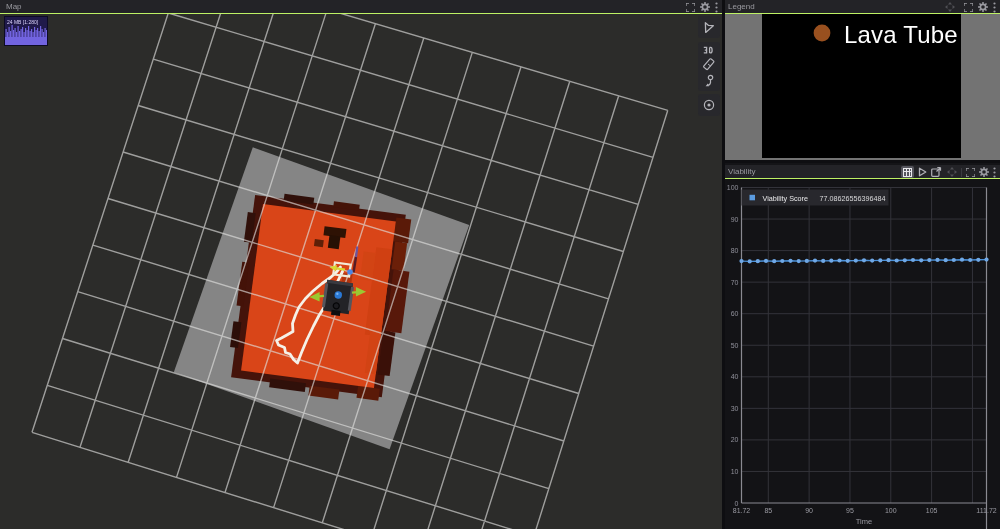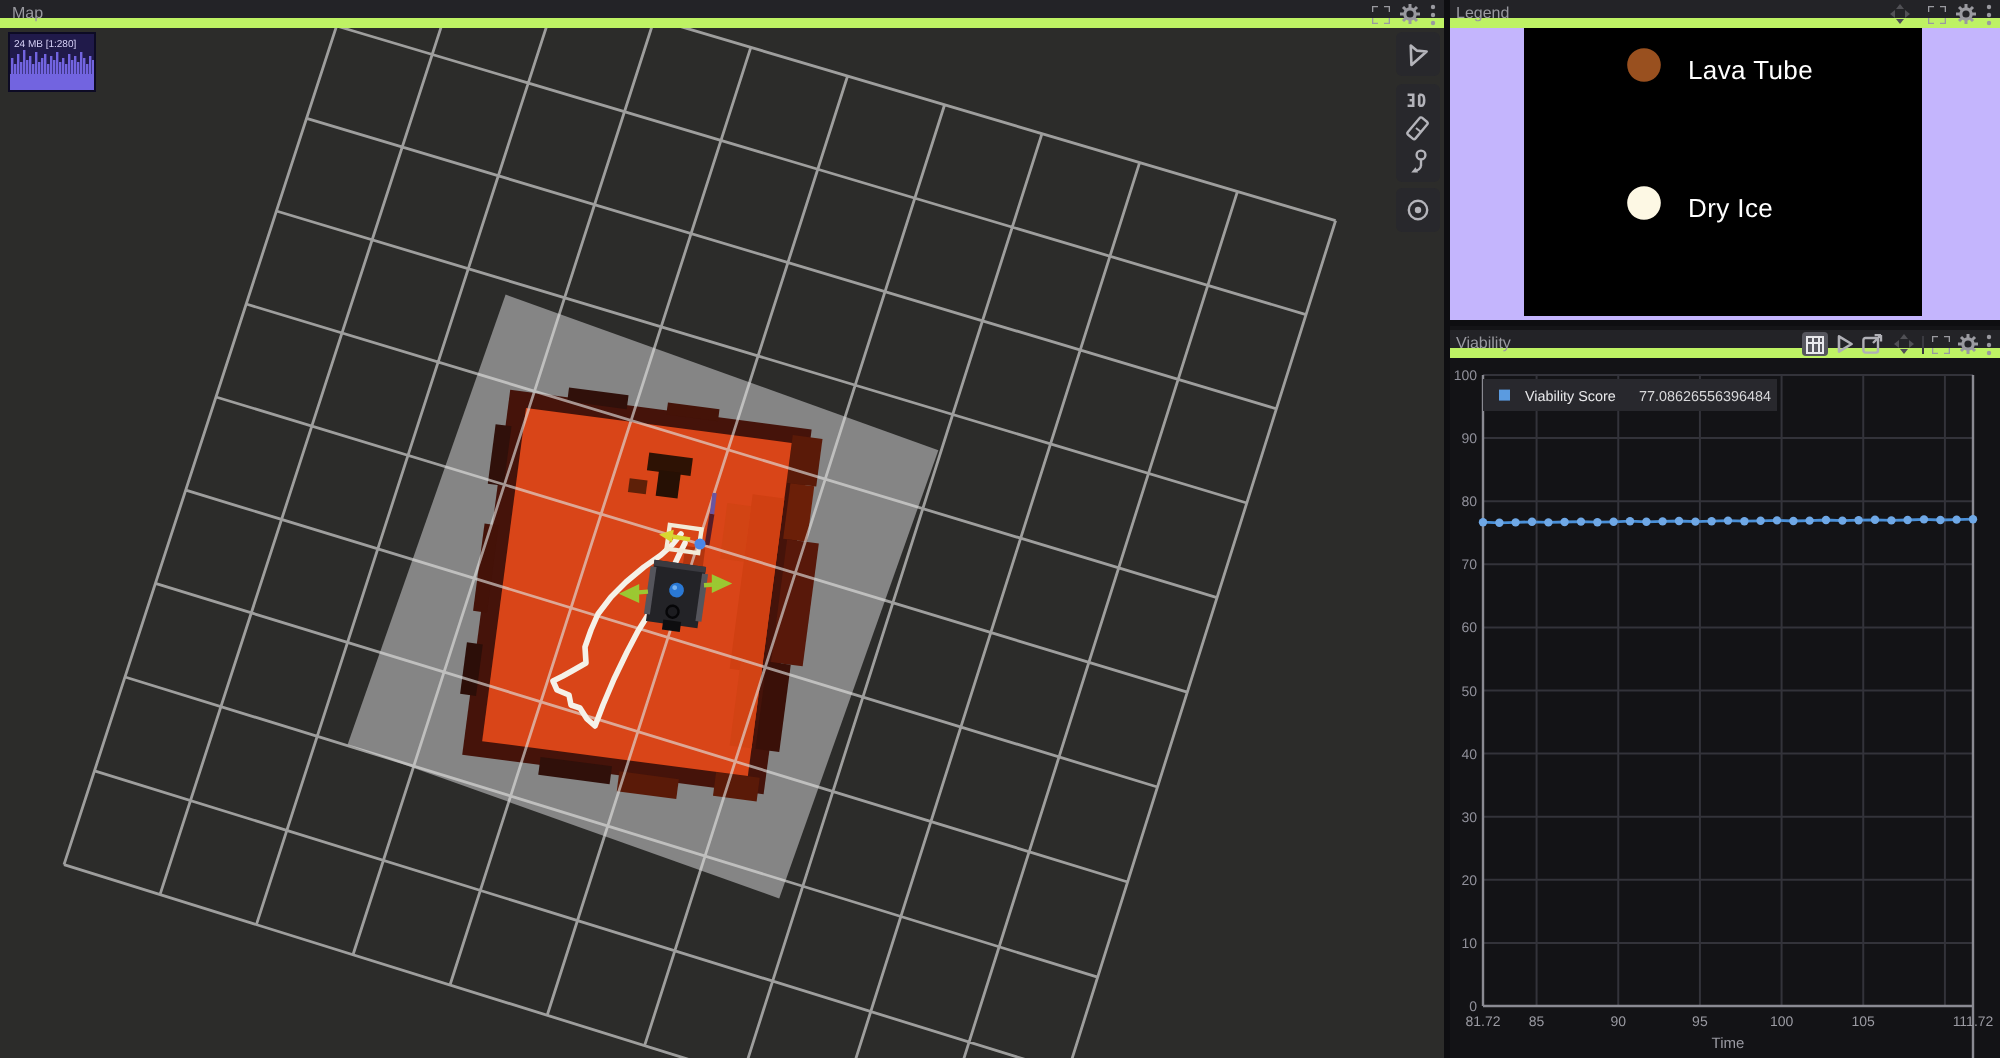"Map" .phead { border-bottom: 5px solid #bef264 -> 1px solid #bef264 }
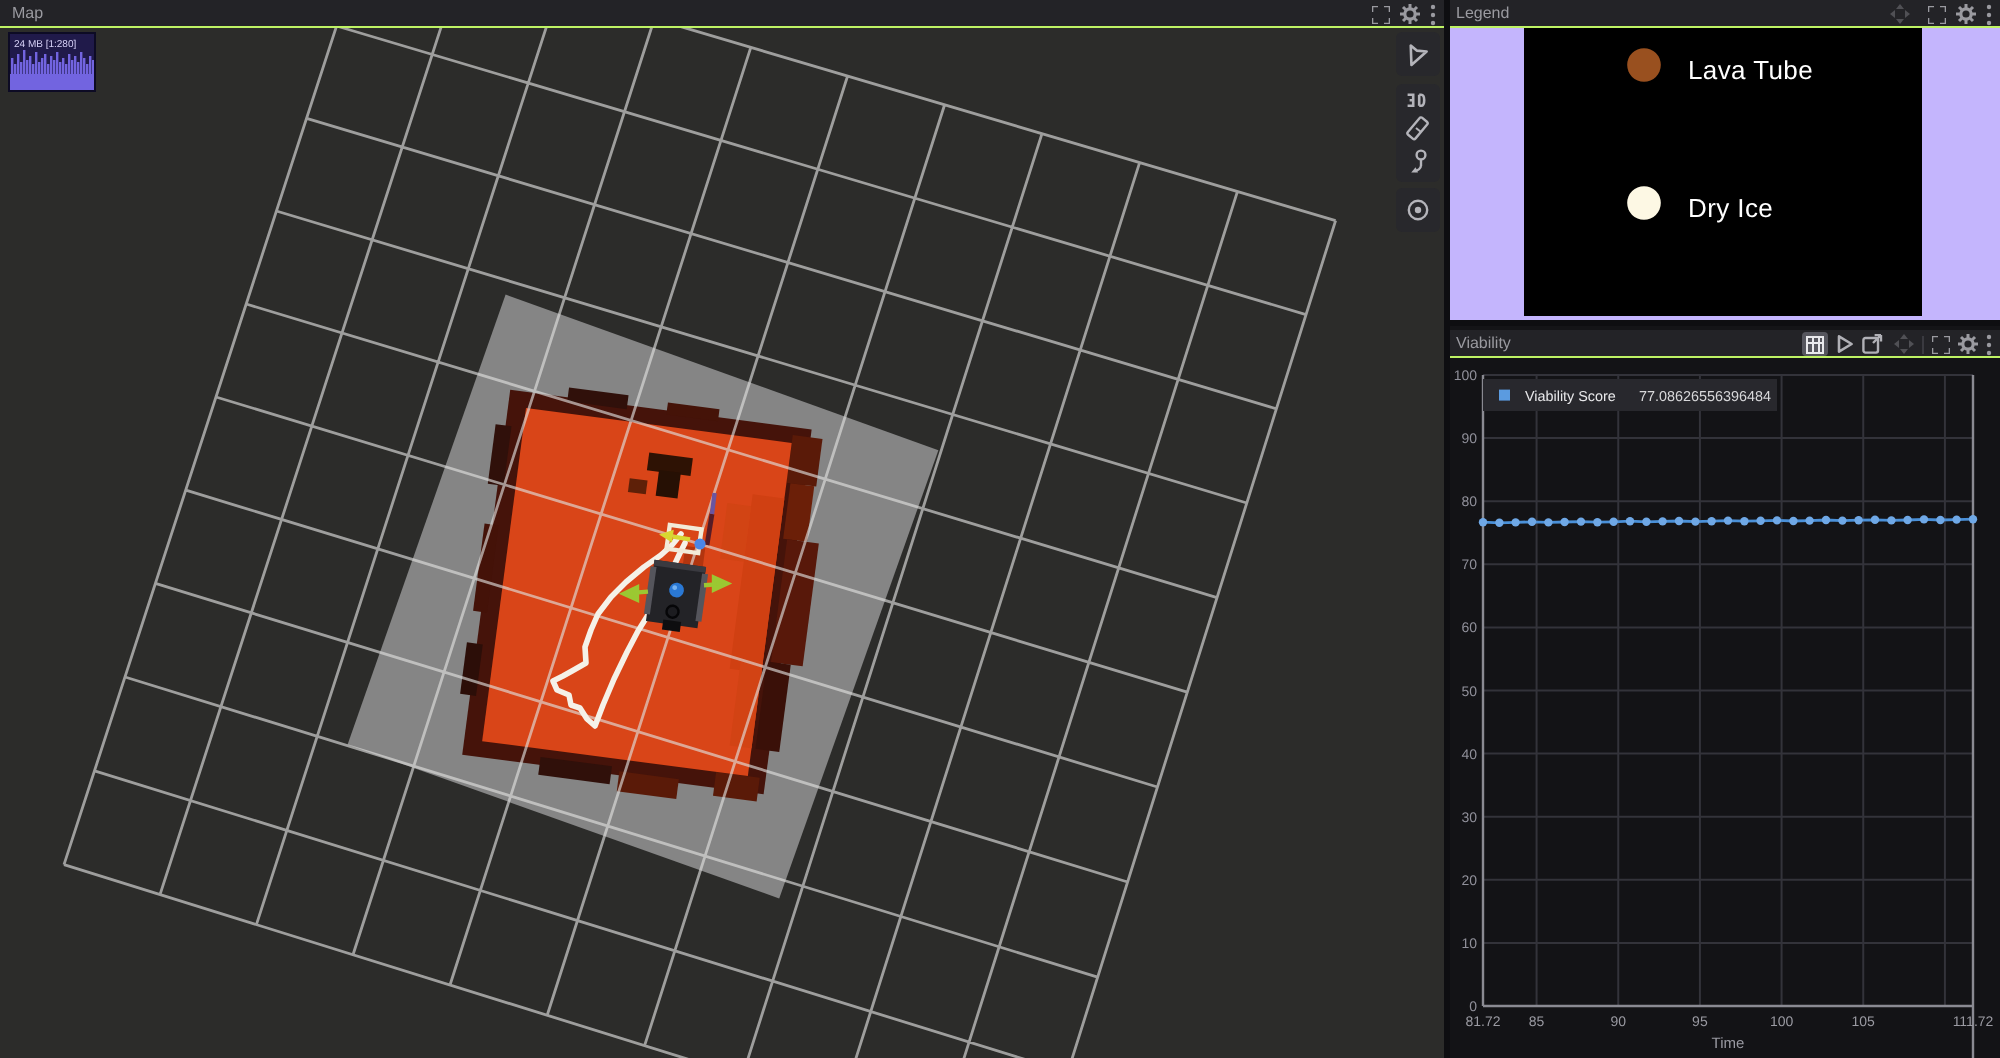"Legend" #legend { background: #c4b5fd -> #737373 }
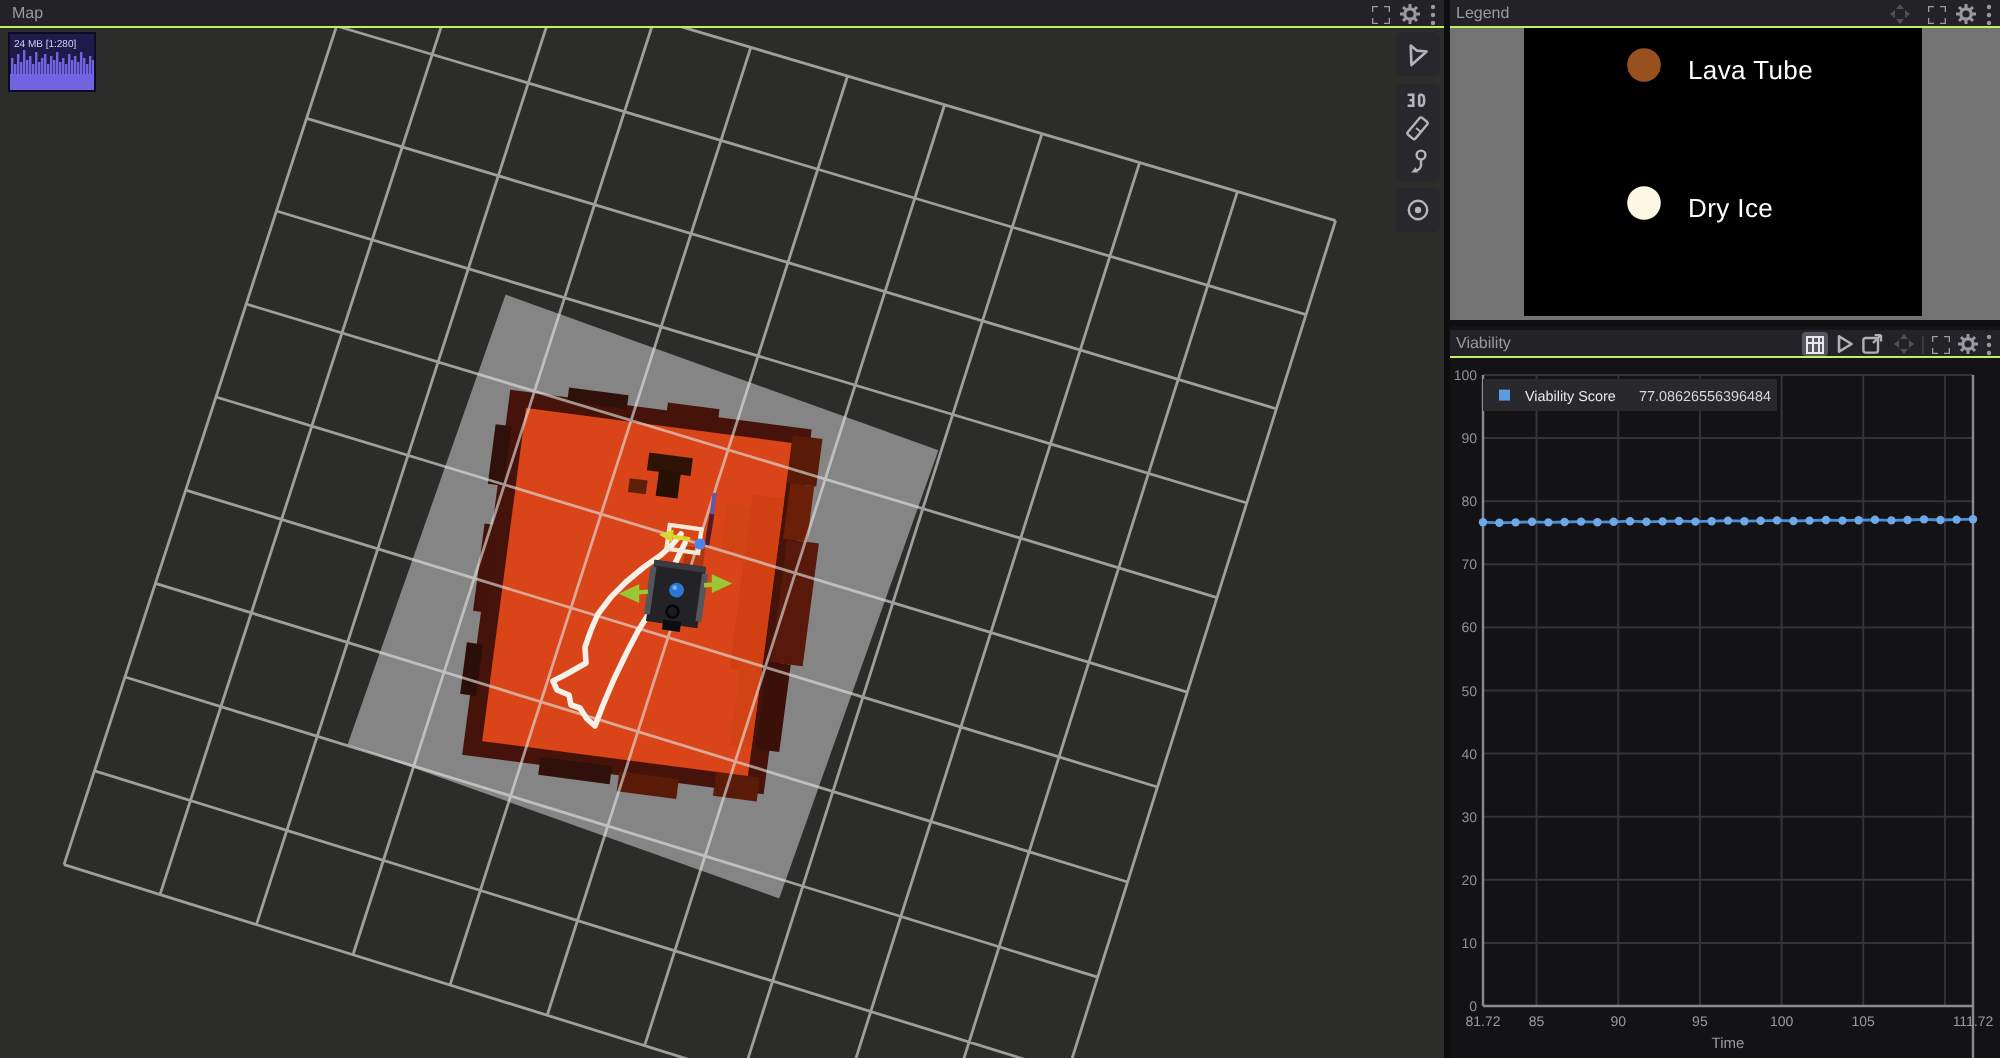"Lava Tube" .legrow .lt { font-size: 13px -> 24px }
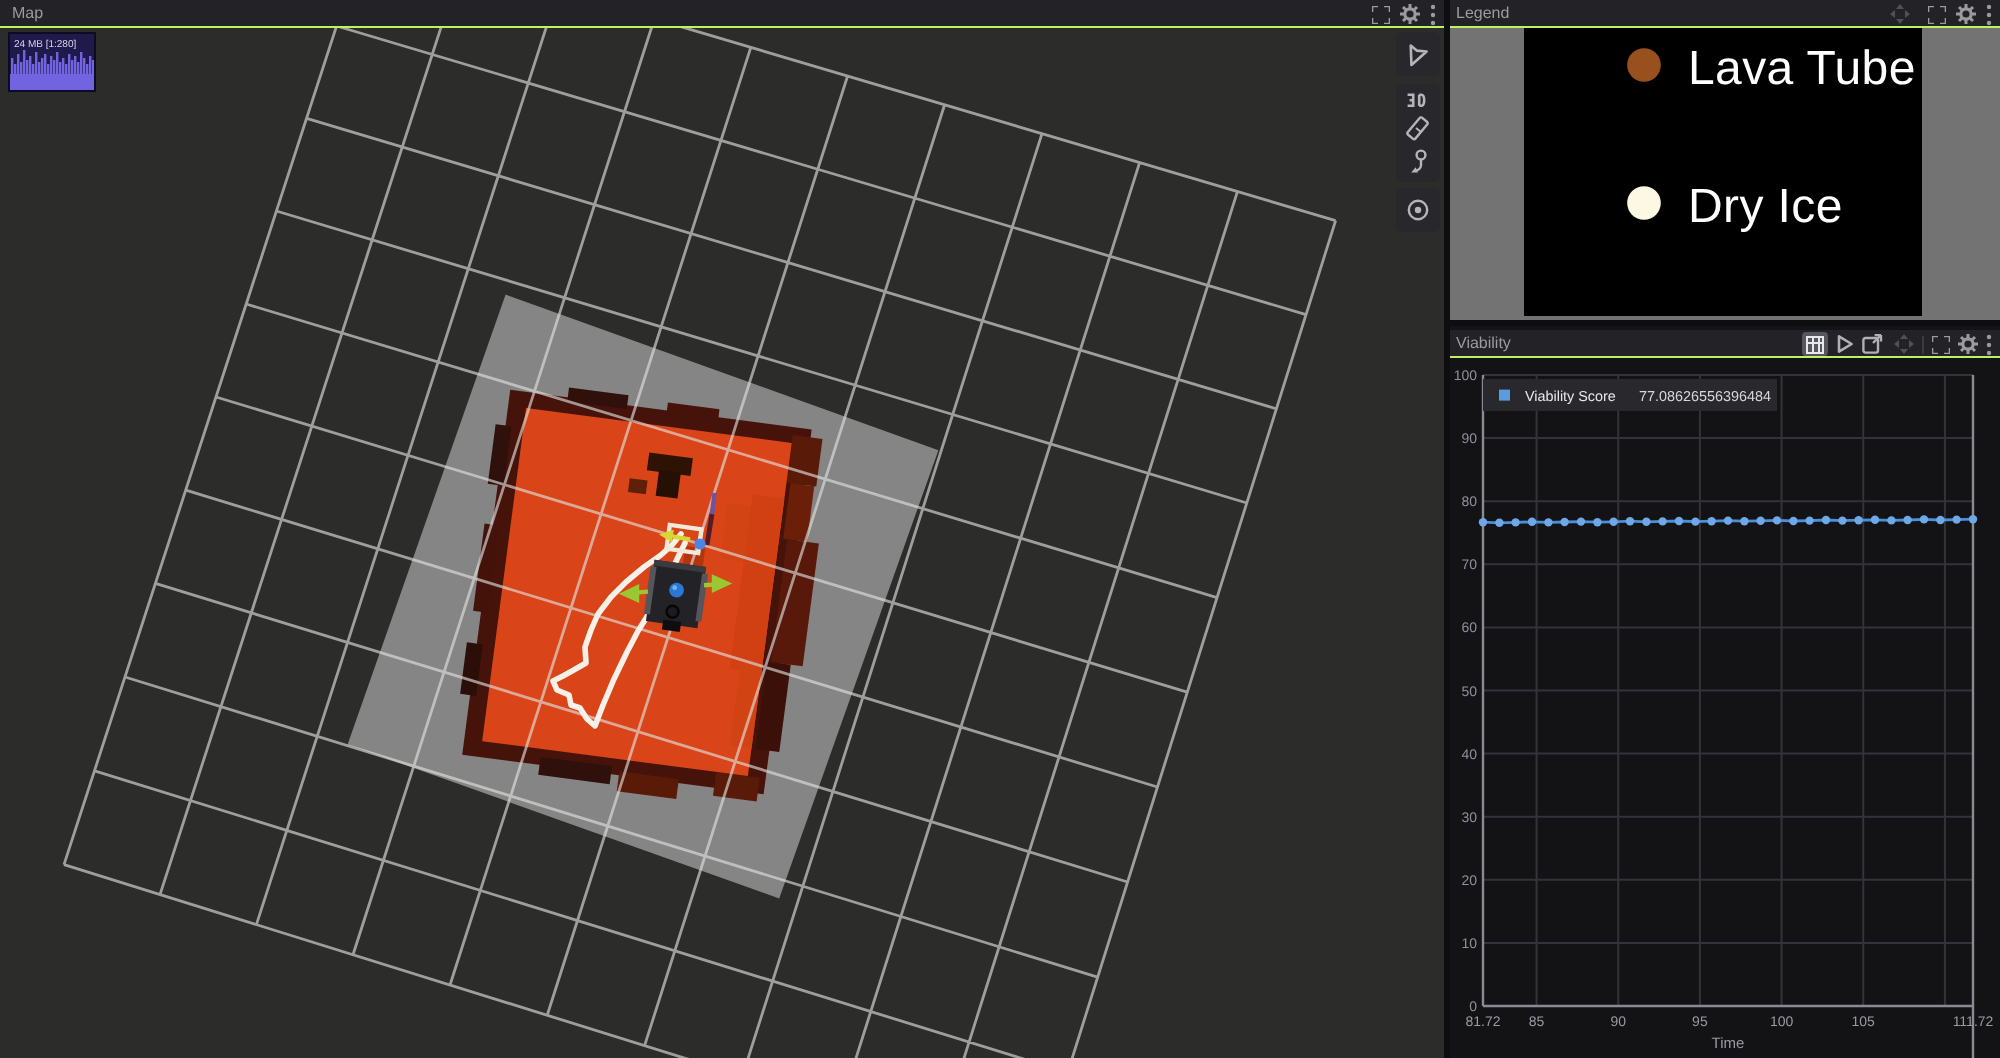"Dry Ice" div.legrow { html: <div> <span><svg> <circle></circle> </svg></span> <span>Dry Ice</span> </div> -> none }
